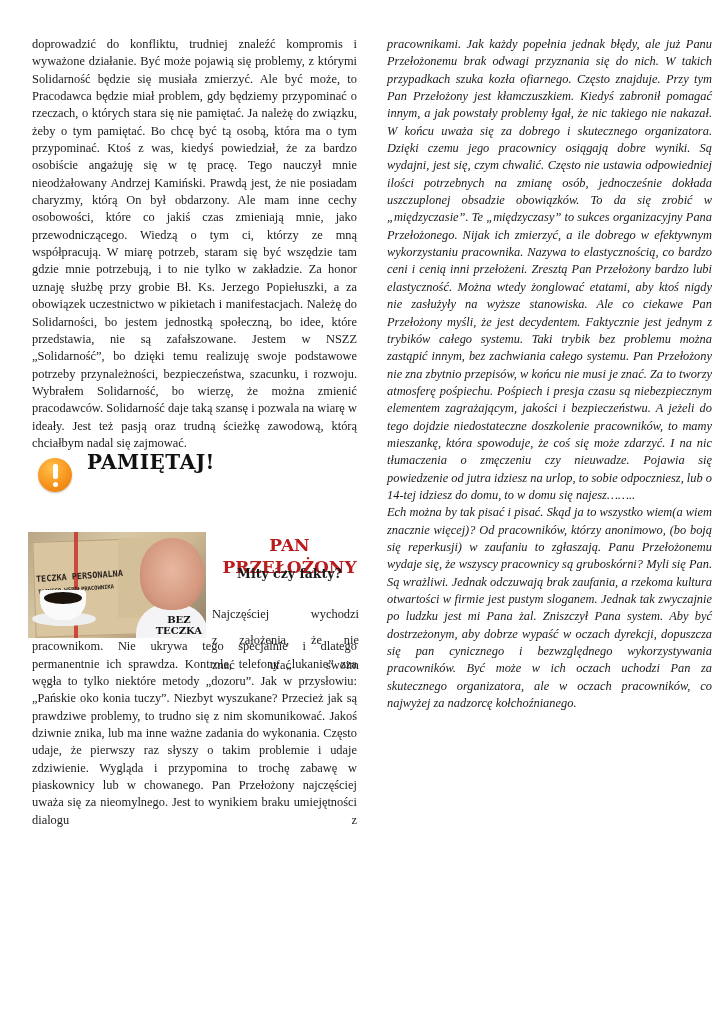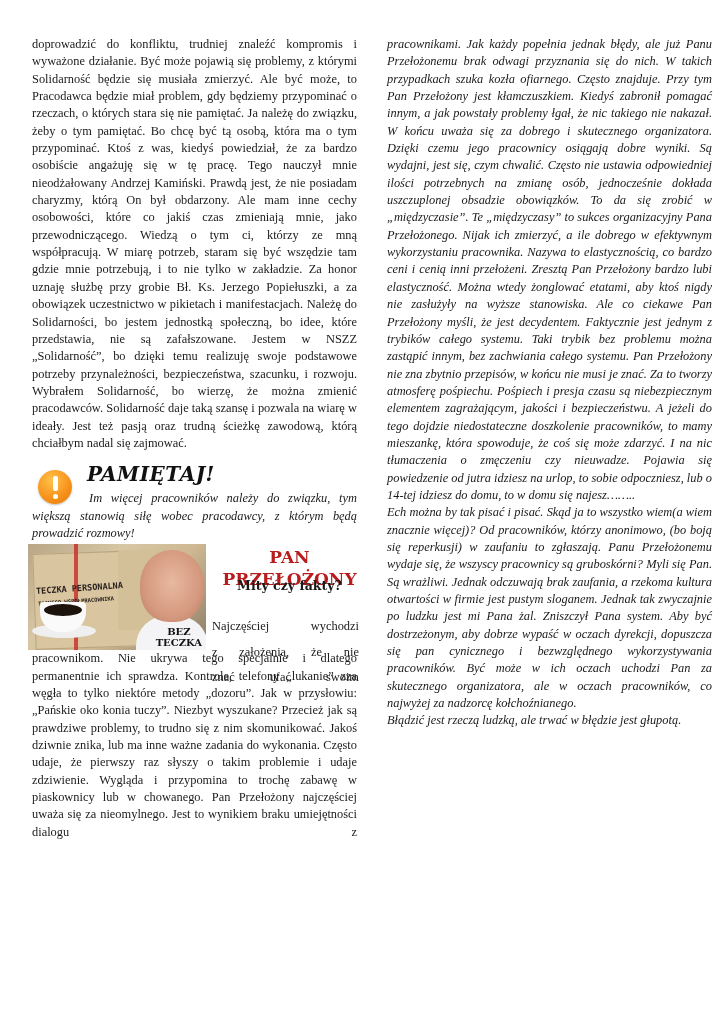"PAMIĘTAJ!" .pamietaj { font-style: italic -> none; margin-top: 14px -> 2px }
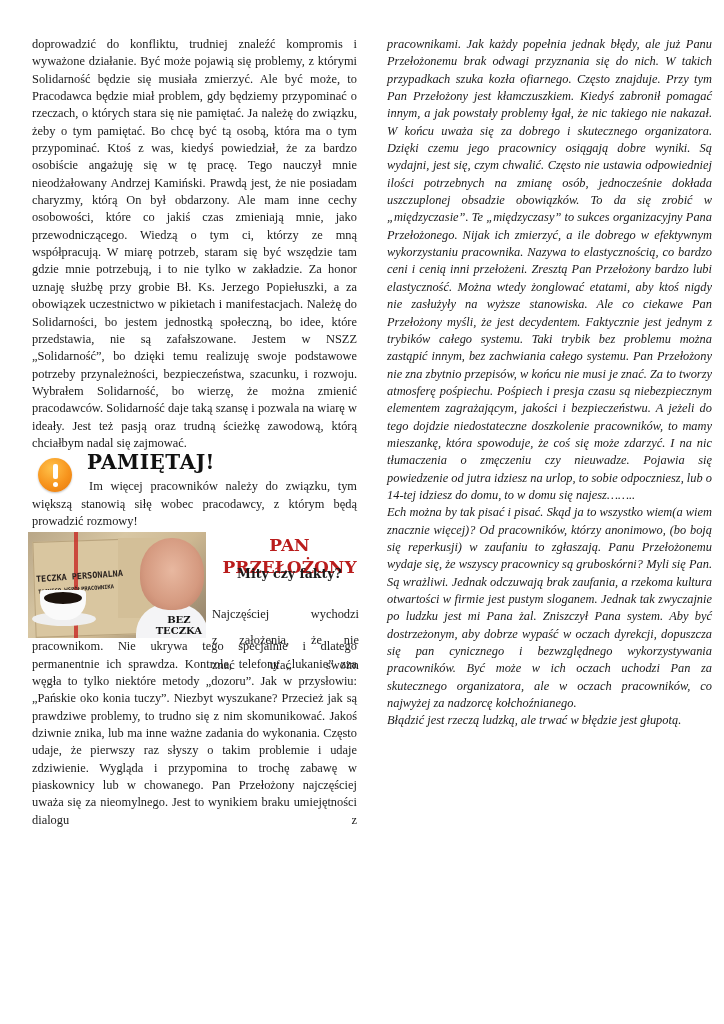"Im więcej pracowników należy do" p.pam-text { html: <p>Im więcej pracowników należy do związku, tym większą stanowią siłę wobec pracodawcy, z którym będą prowadzić rozmowy!</p> -> none }
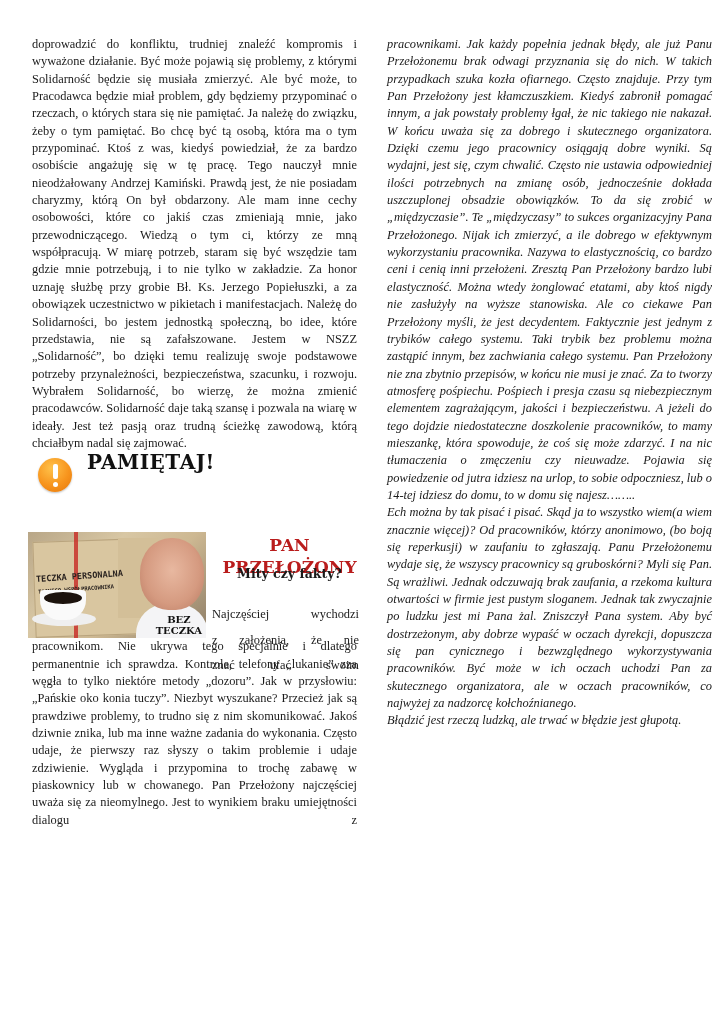"Błądzić jest rzeczą ludzką, ale" p { html: <p>Błądzić jest rzeczą ludzką, ale trwać w błędzie jest głupotą.</p> -> none }
